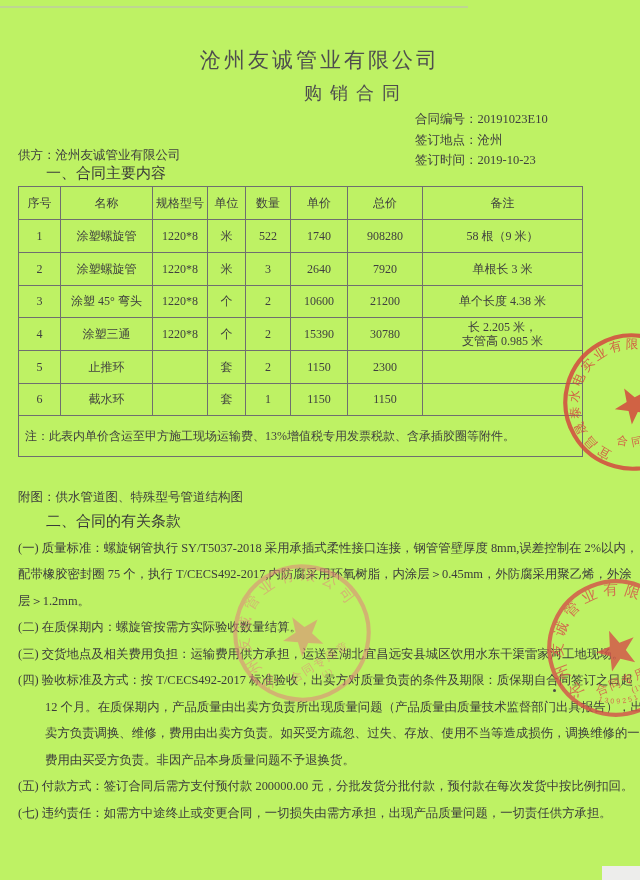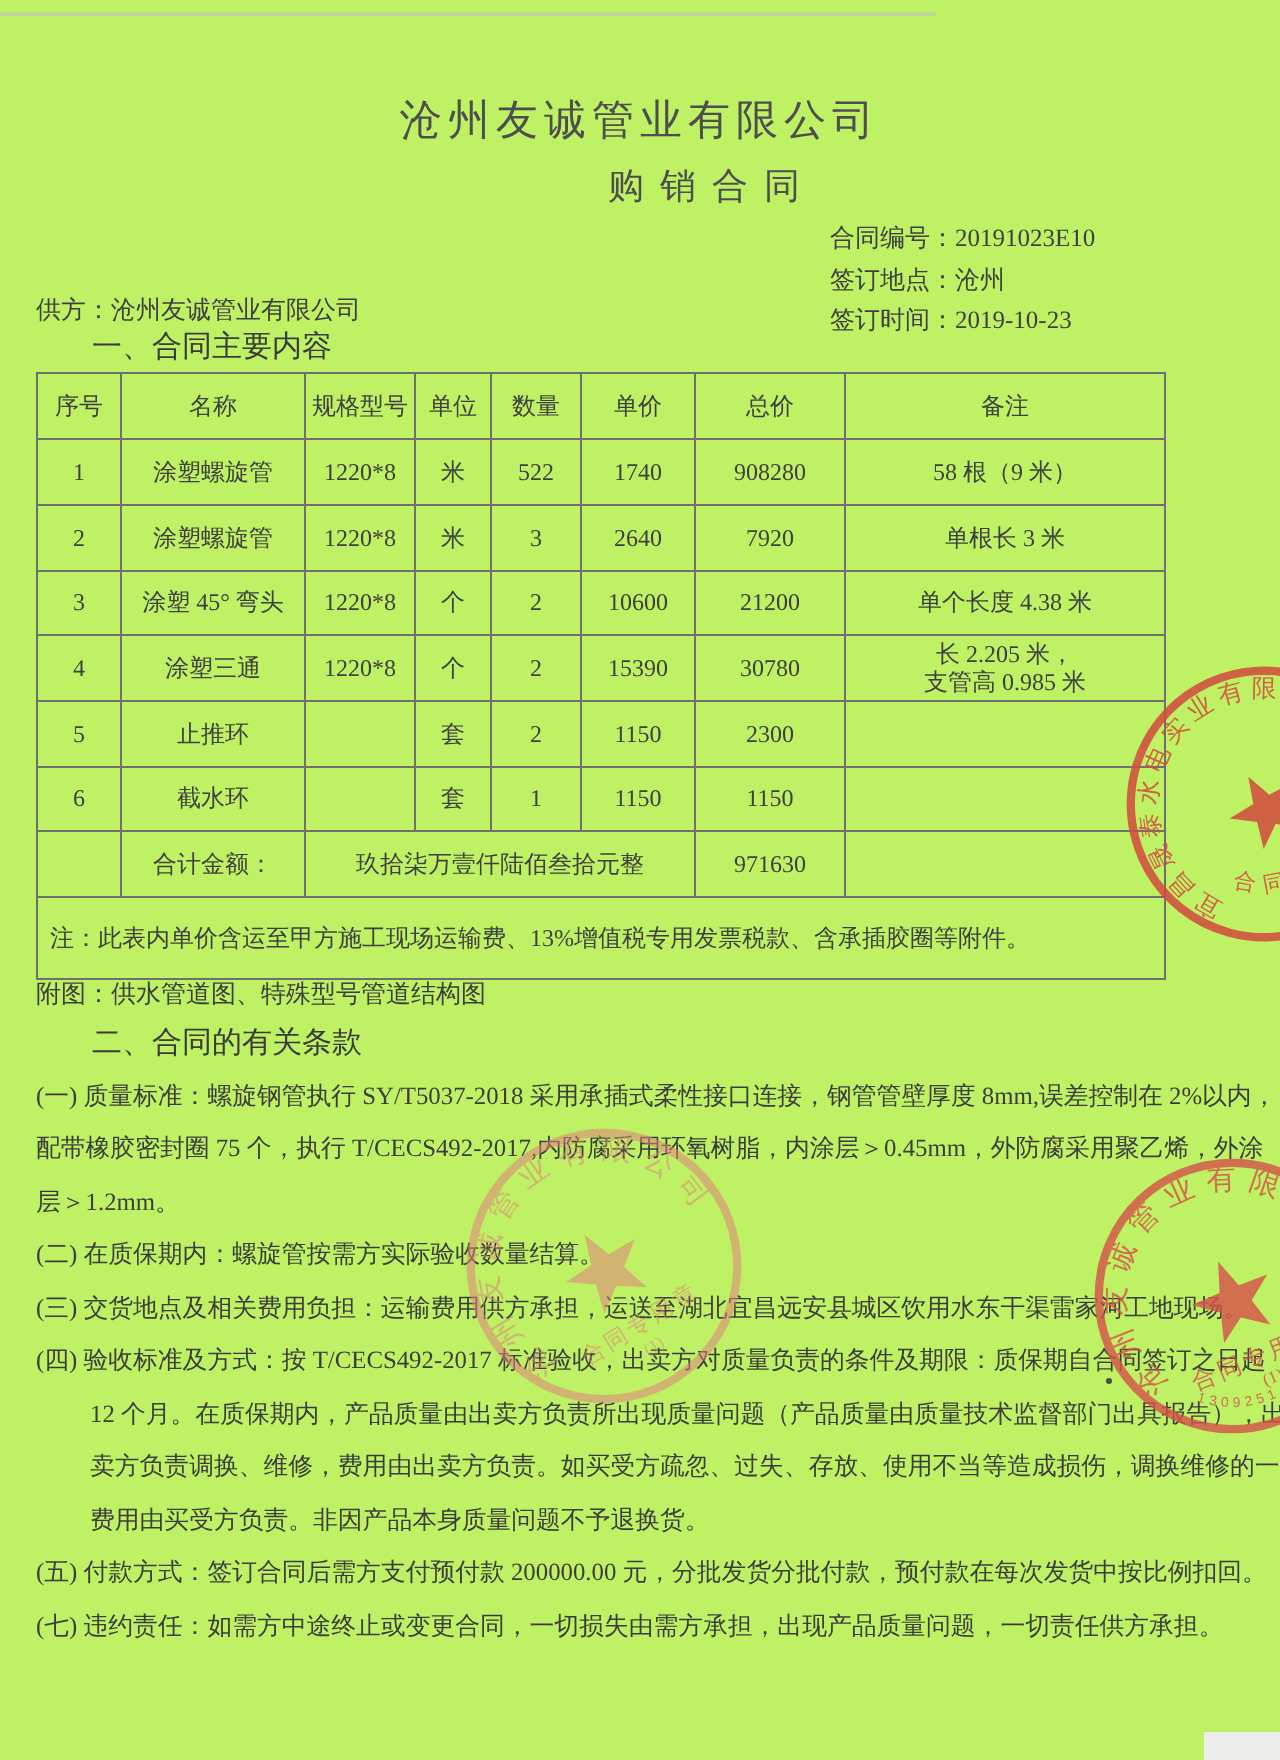"合计金额：" tr { html: <tr> <td></td> <td>合计金额：</td> <td>玖拾柒万壹仟陆佰叁拾元整</td> <td>971630</td> <td></td> </tr> -> none }
